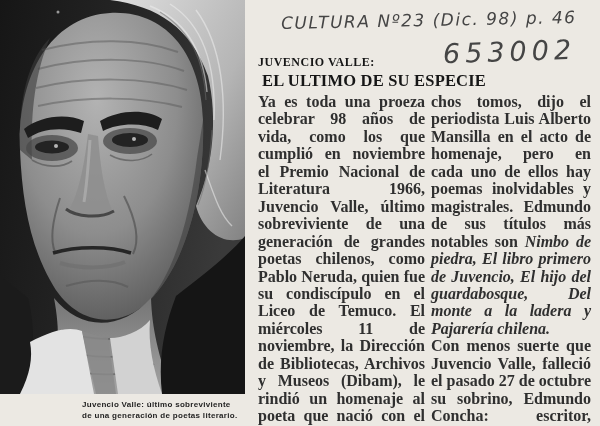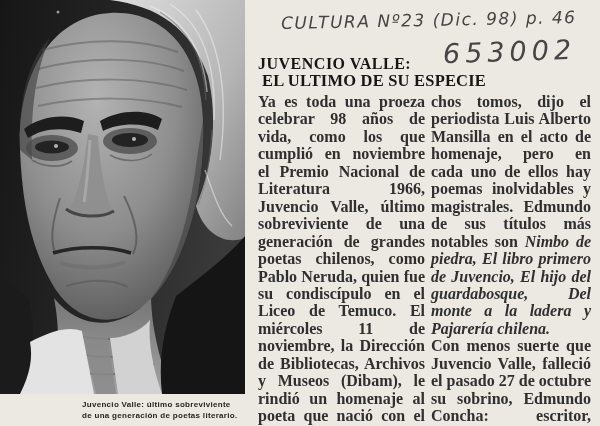"JUVENCIO VALLE:" .kicker { font-size: 16px -> 12px }
